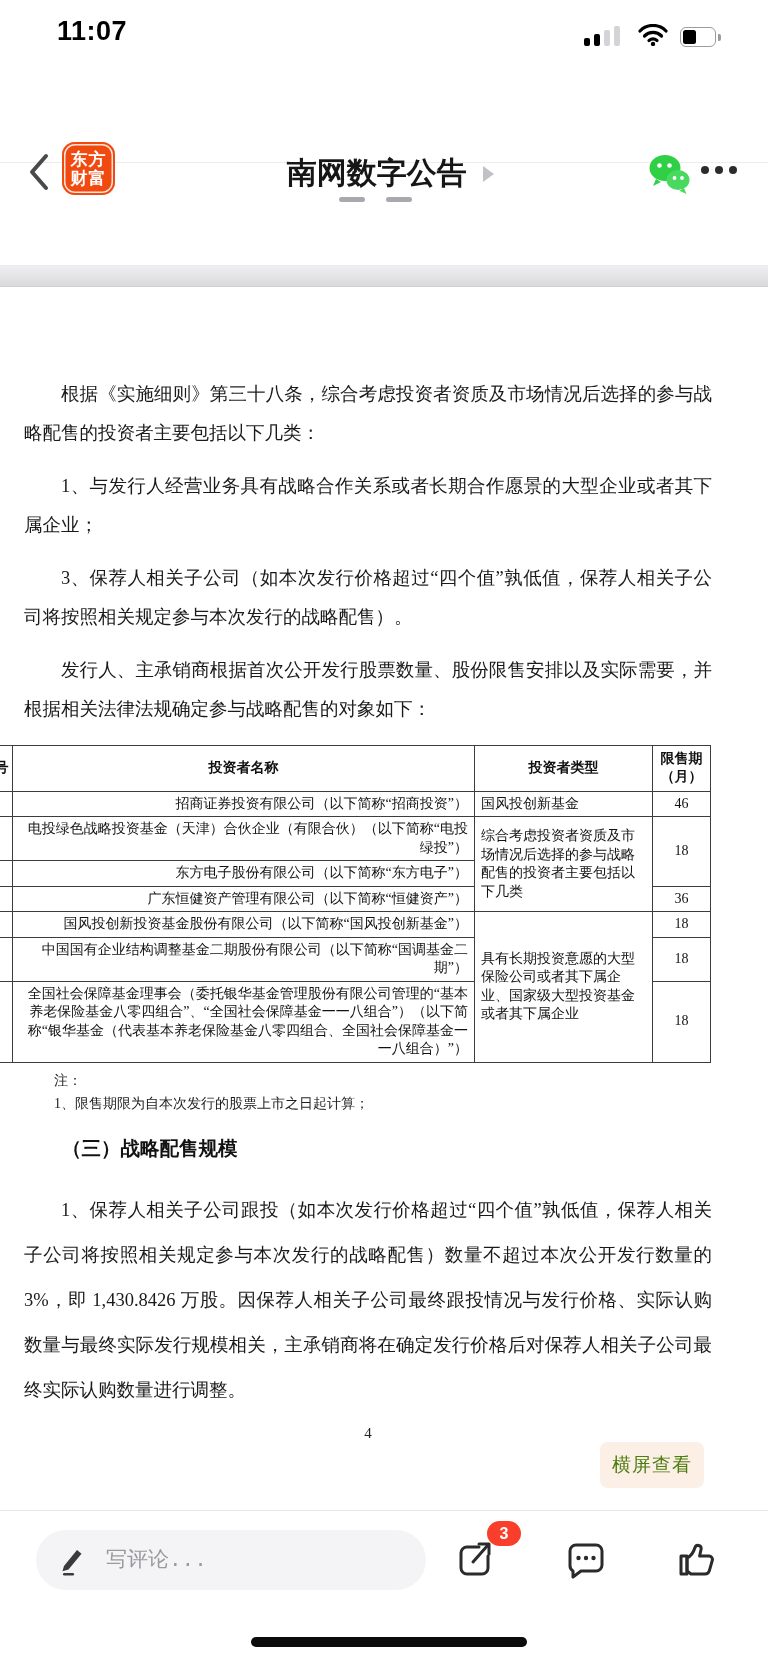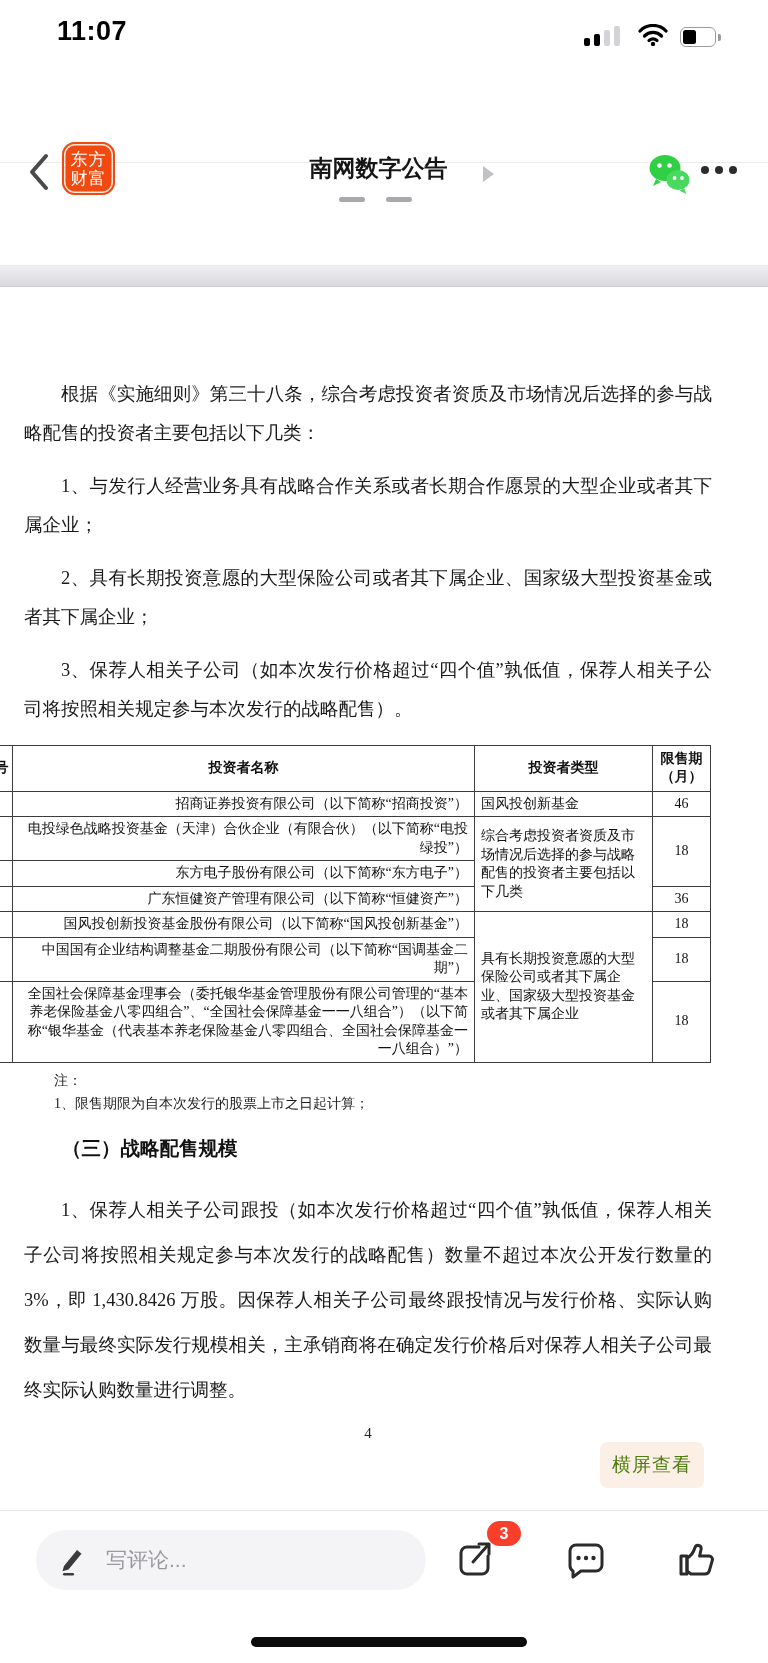"东方" .logo span { font-weight: 400 -> 700 }
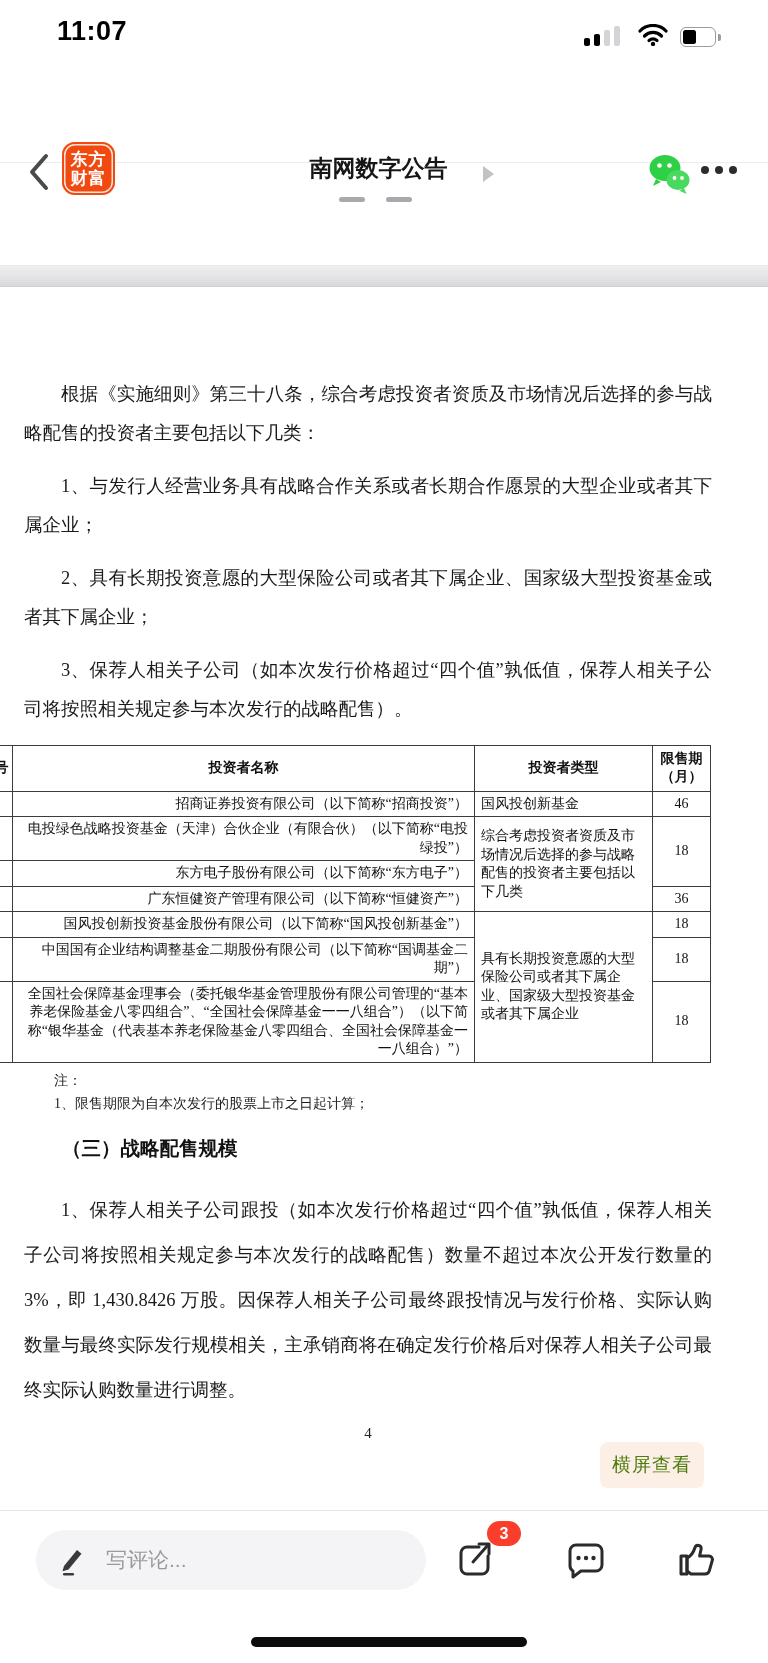"南网数字公告" .nav-title { font-size: 23px -> 30px }
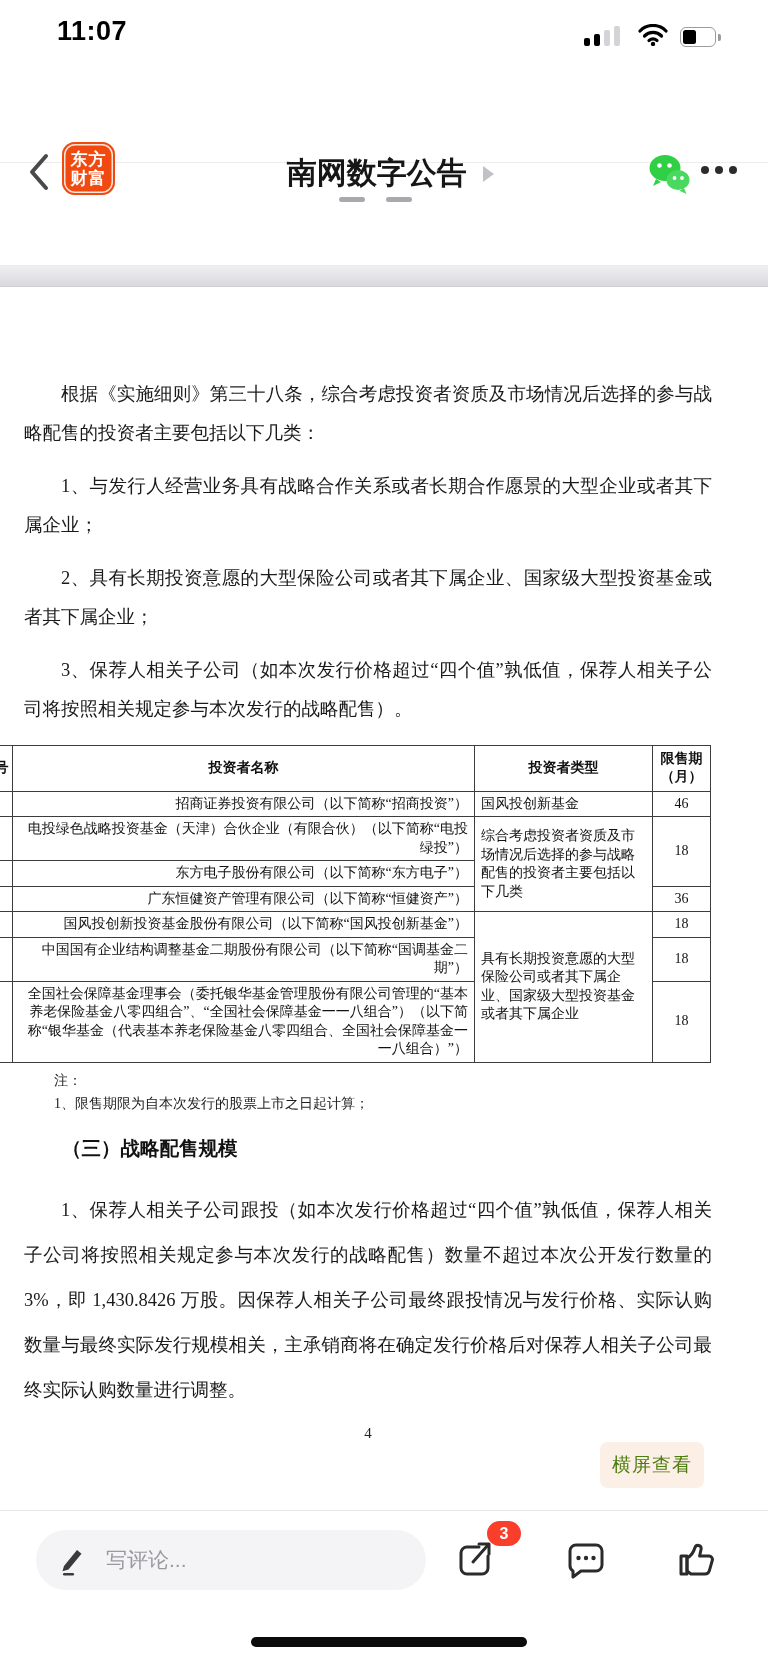"2、具有长期投资意愿的大型保险公司或者其下属企业、国家级大型投资基金或者其下属企" p.body { html: <p>2、具有长期投资意愿的大型保险公司或者其下属企业、国家级大型投资基金或者其下属企业；</p> -> none }
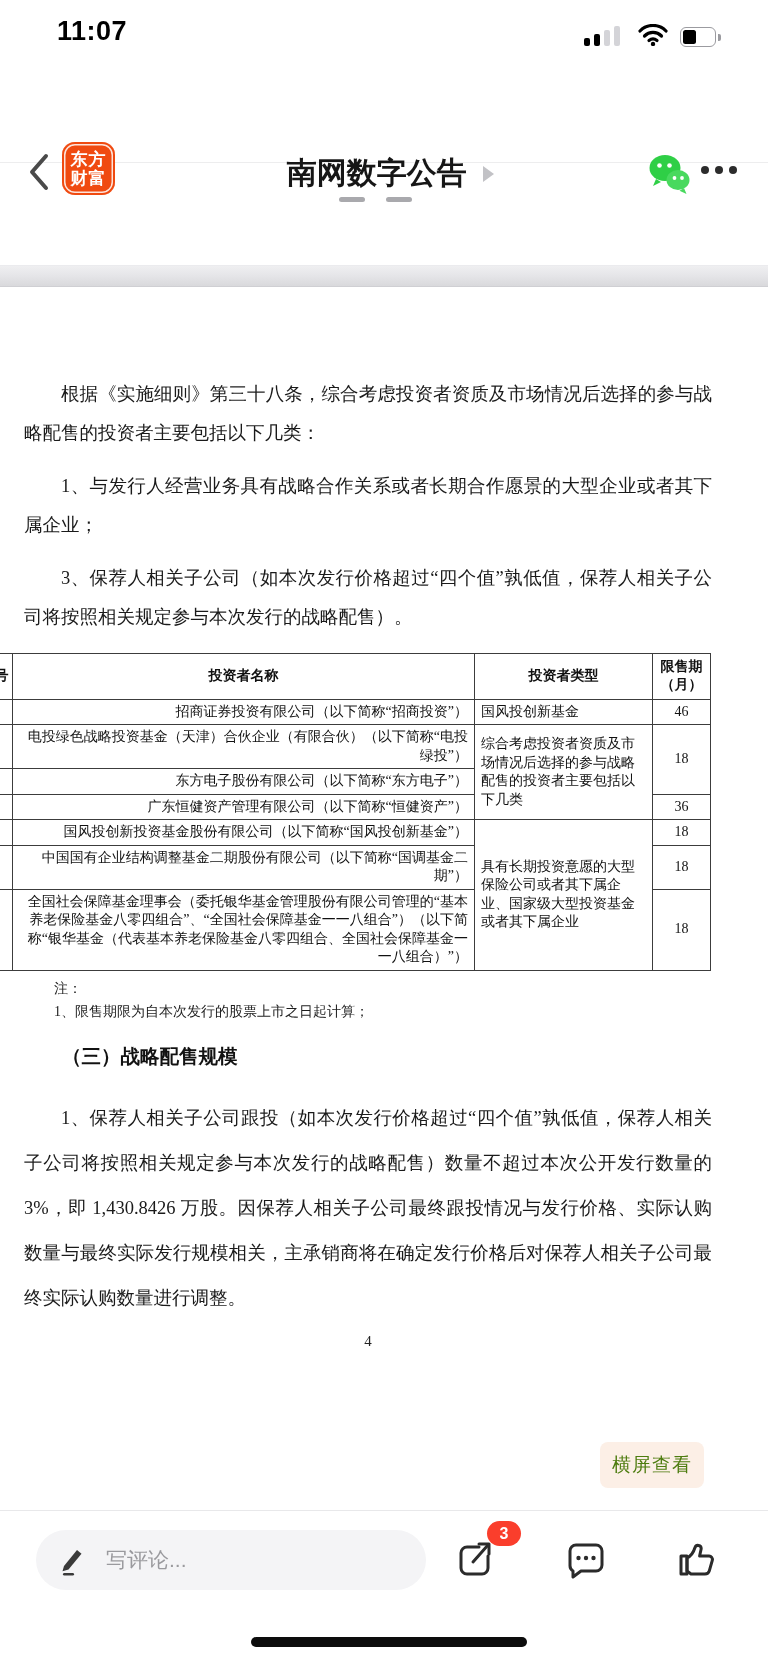"发行人、主承销商根据首次公开发行股票数量、股份限售安排以及实际需要，并根据相关法" p.body { html: none -> <p>发行人、主承销商根据首次公开发行股票数量、股份限售安排以及实际需要，并根据相关法律法规确定参与战略配售的对象如下：</p> }
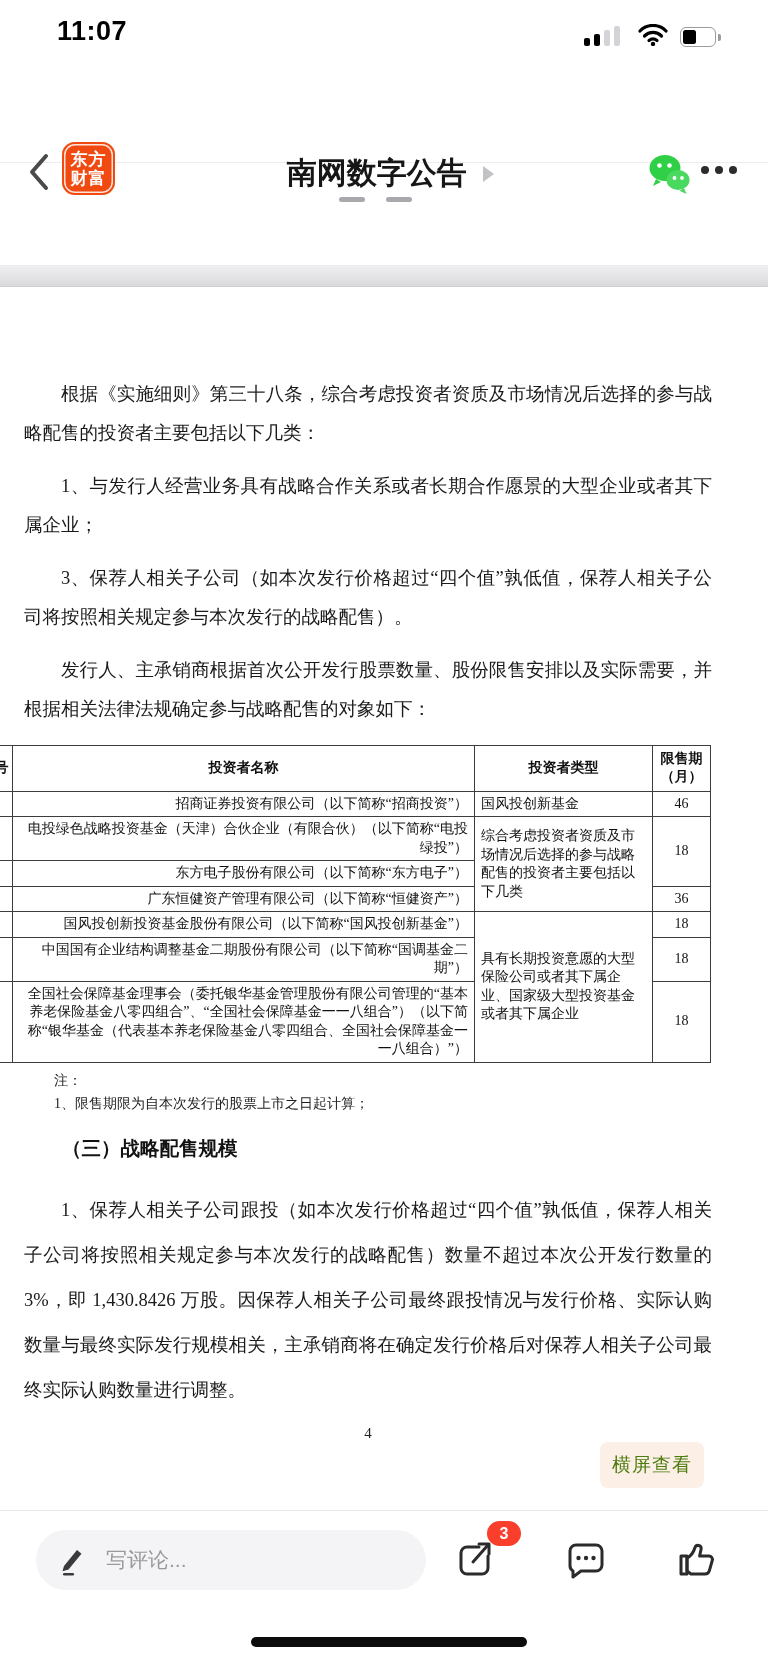"写评论..." .comment-box input { font-family: Liberation Sans, sans-serif -> Liberation Mono, monospace }
